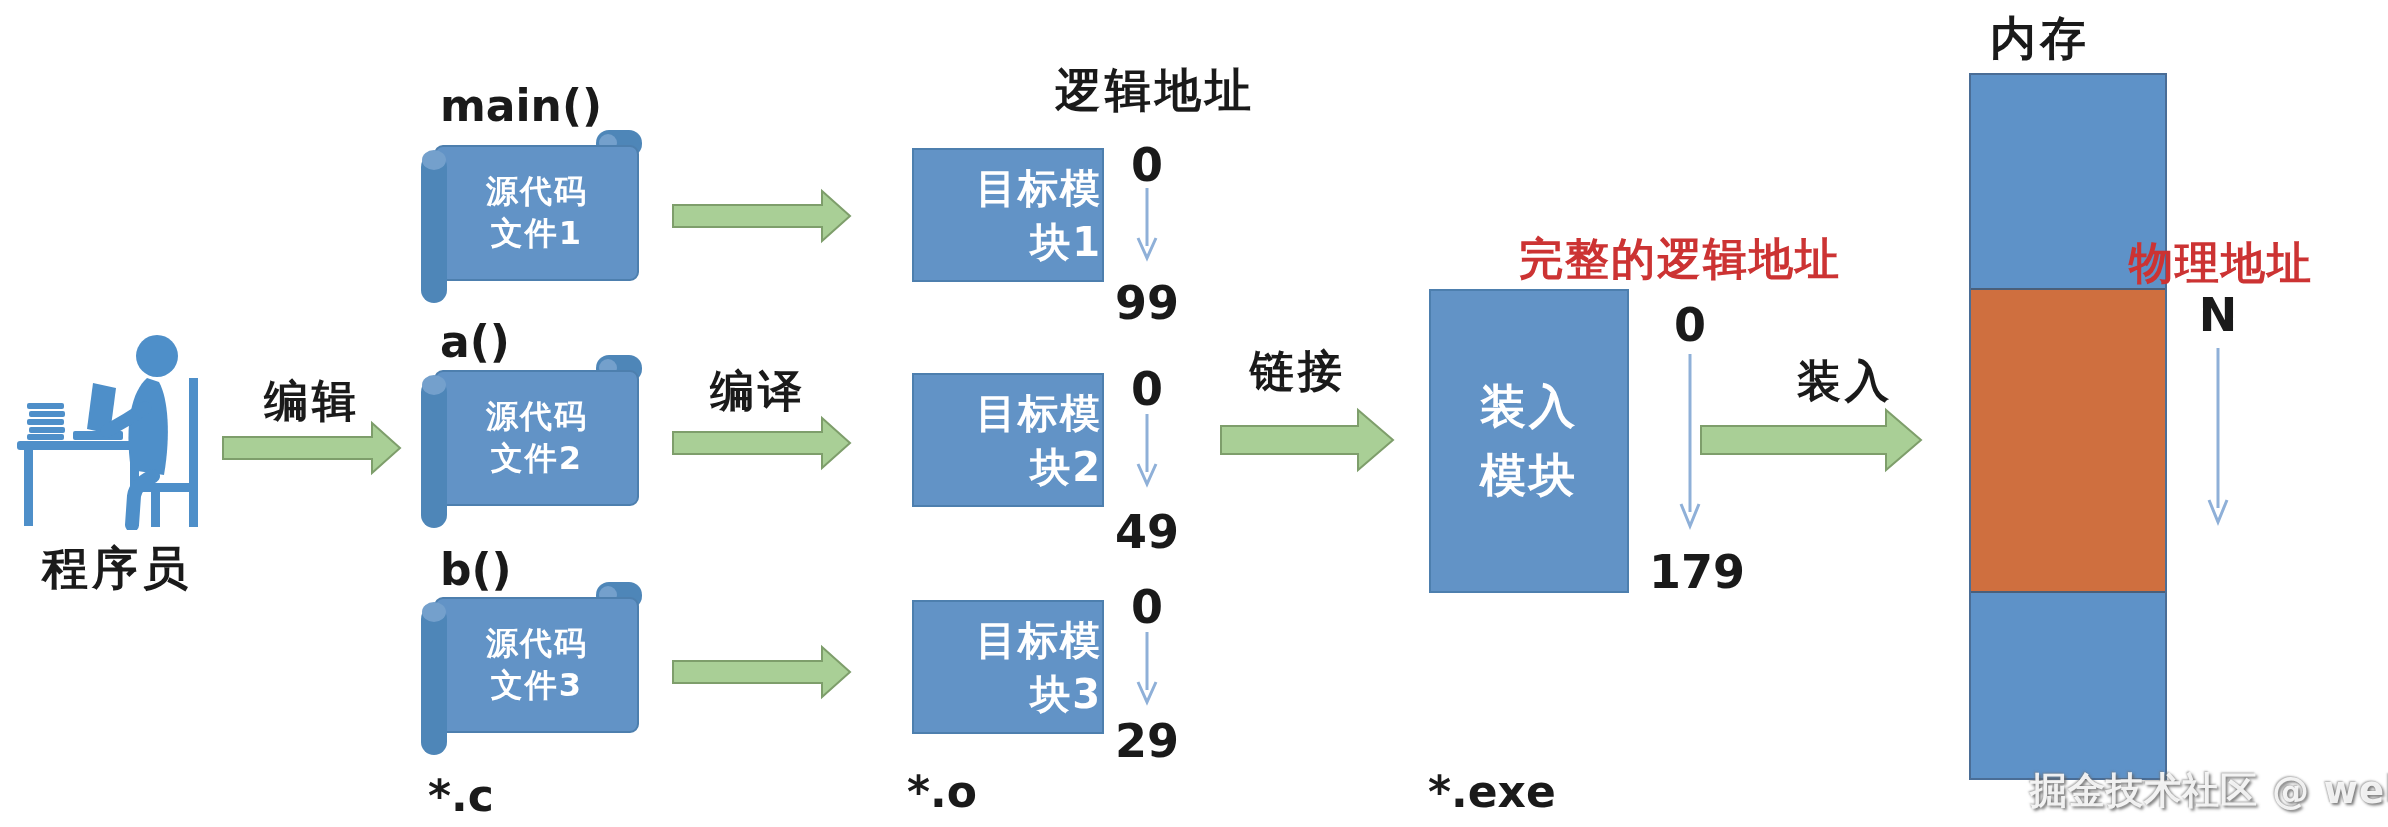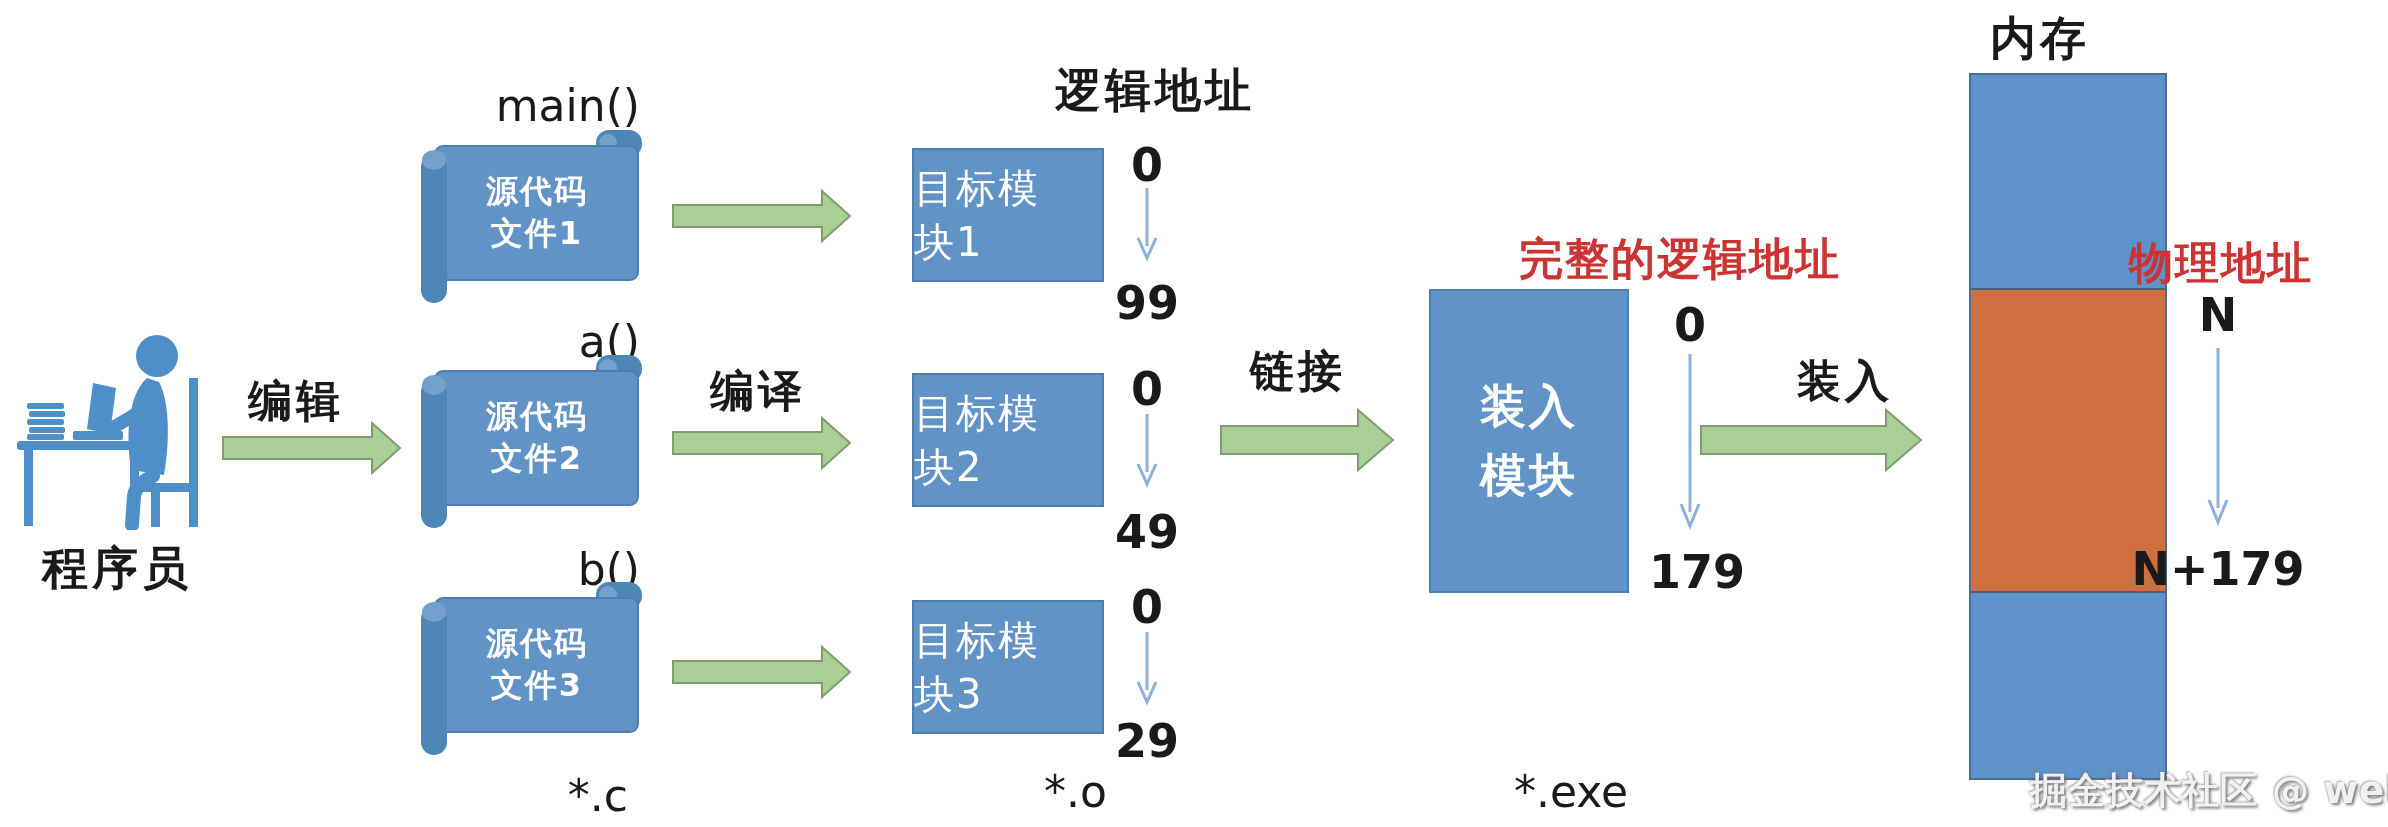"main()" .fn-lbl { font-weight: 400 -> 700; text-align: right -> left }
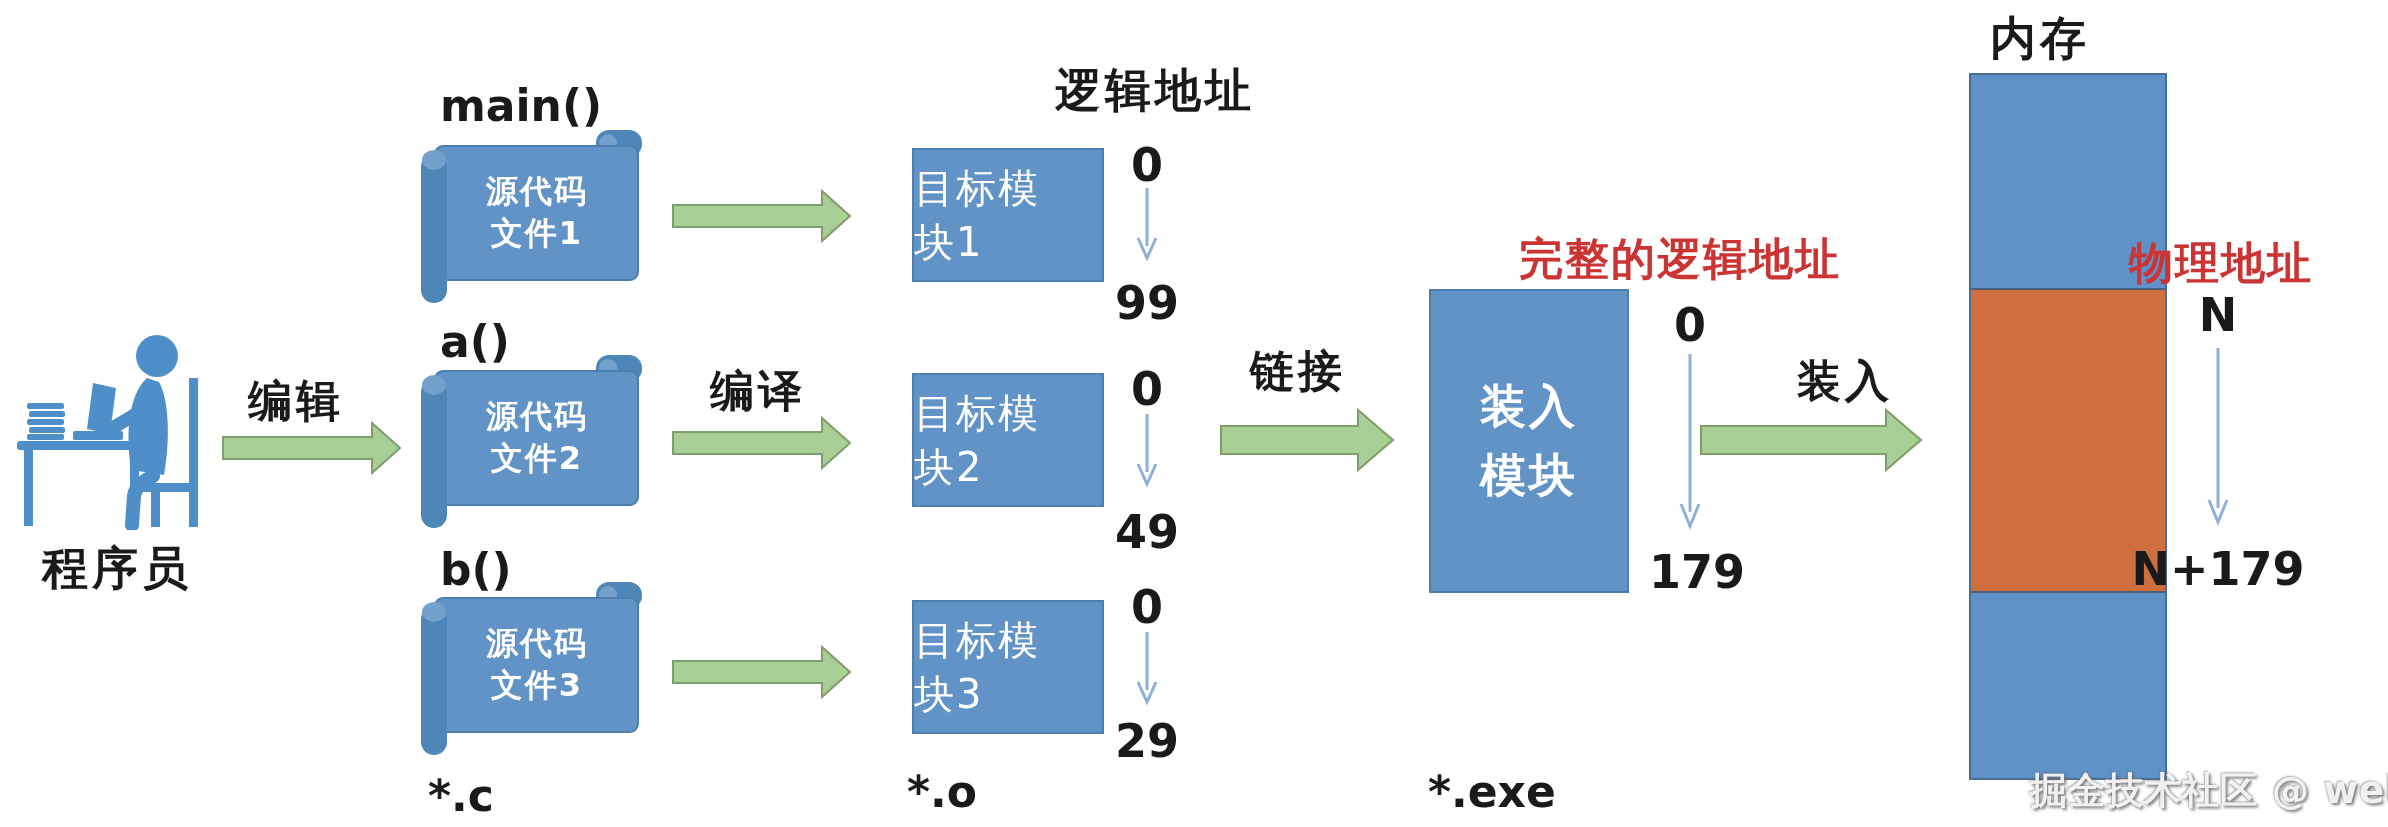"目标模" .module-box { align-items: flex-start -> flex-end; font-weight: 400 -> 700 }
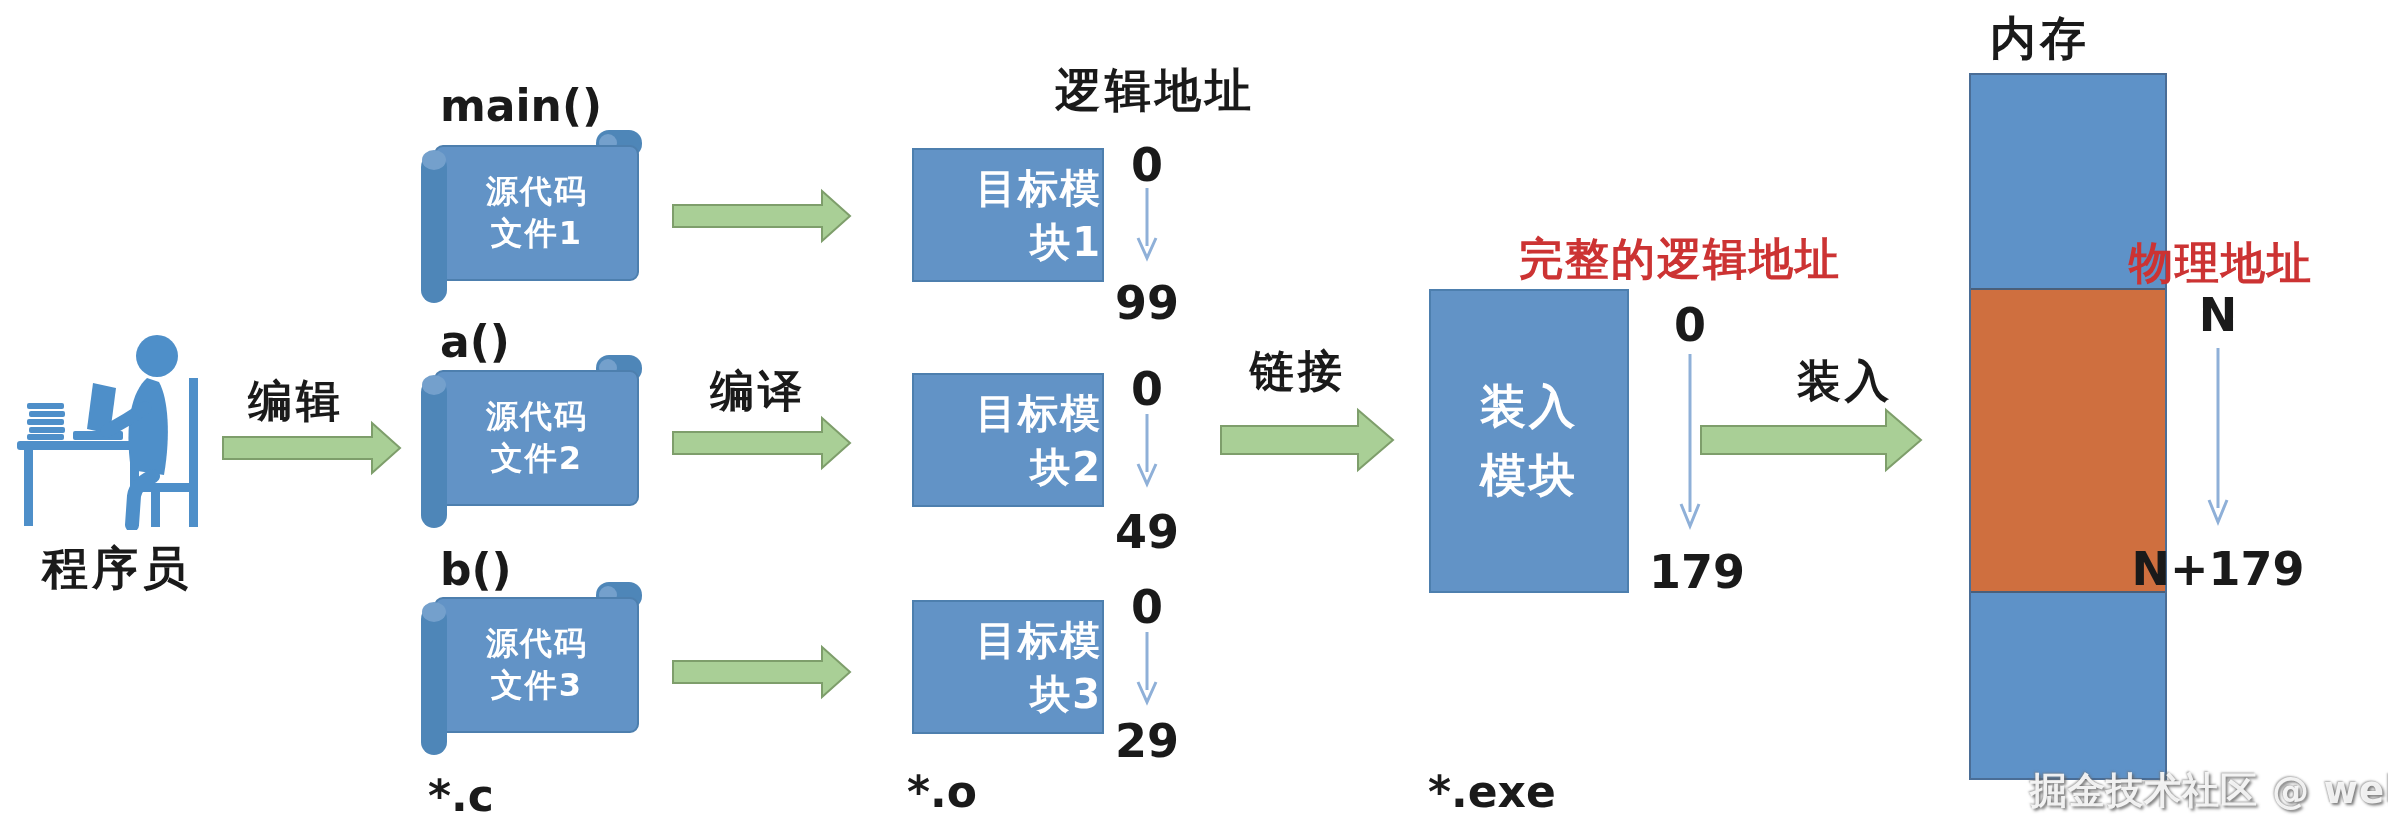"编辑" div.abs { left: 196px -> 212px }
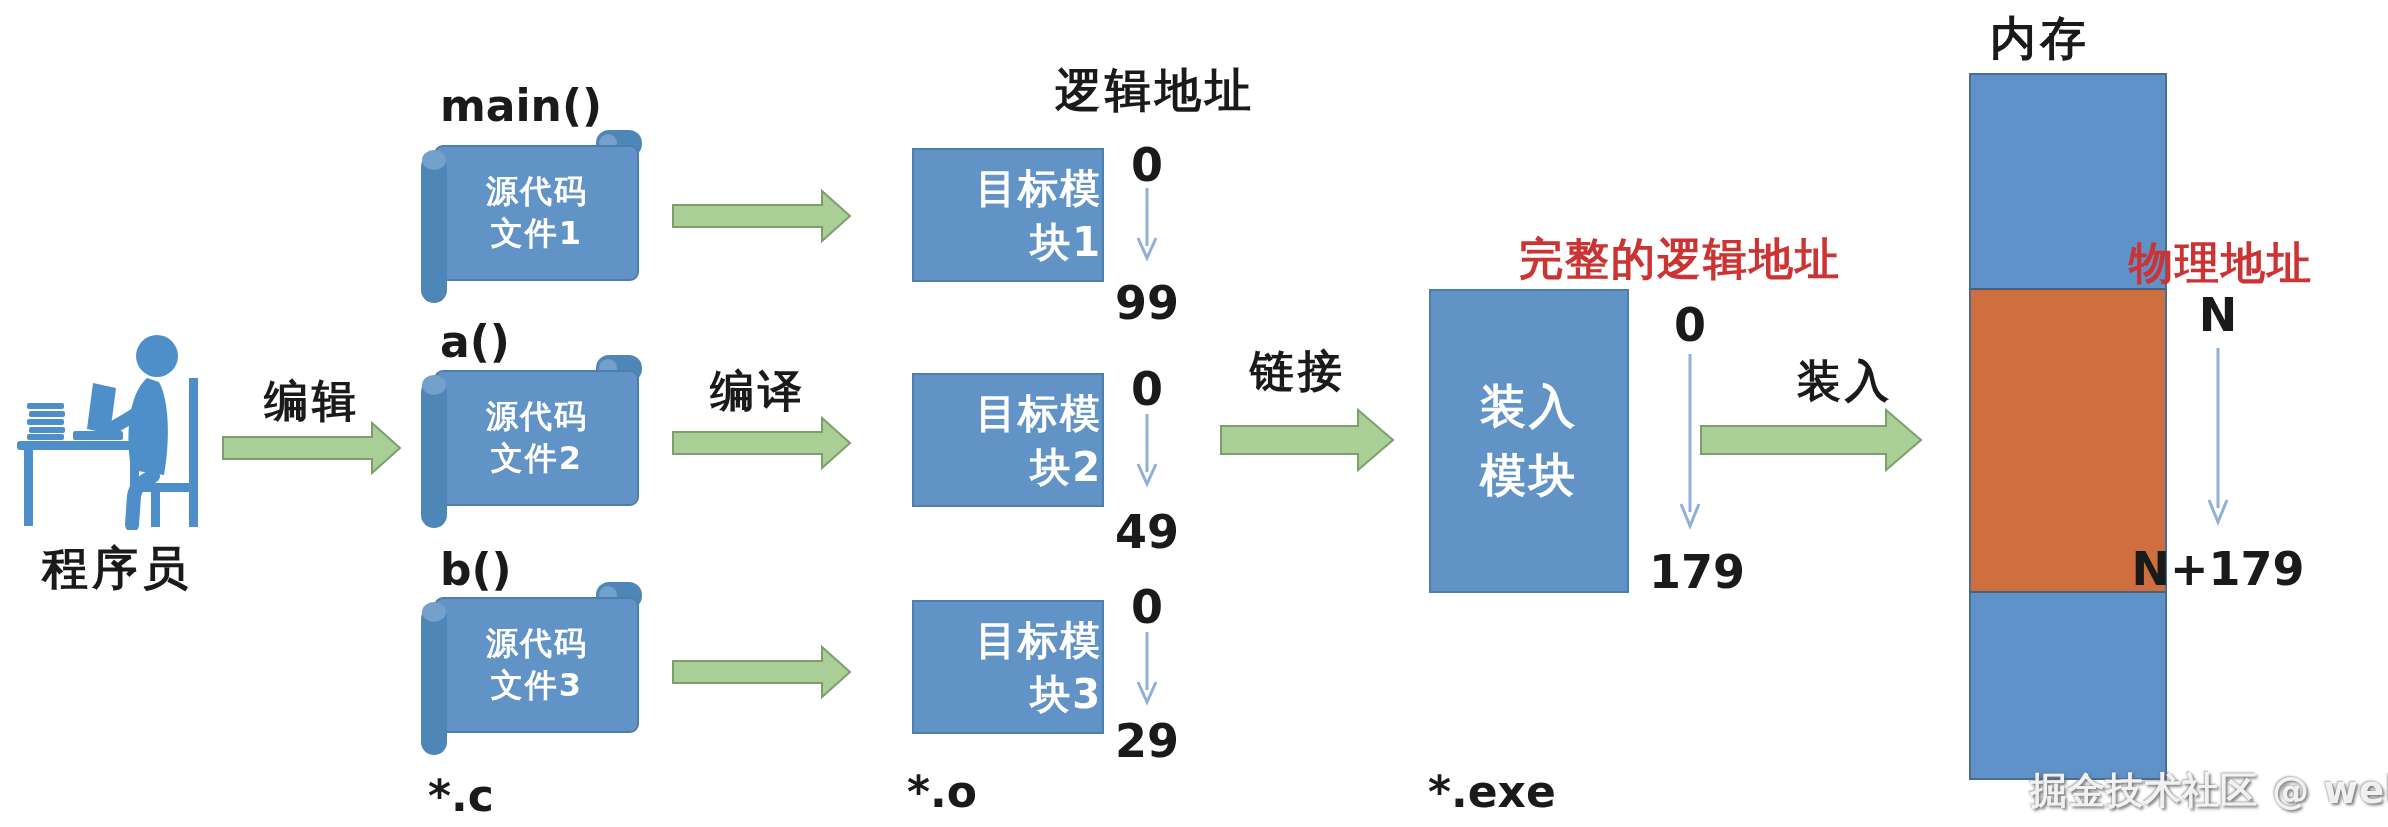"N+179" div.abs { html: <div>N+179</div> -> none }
